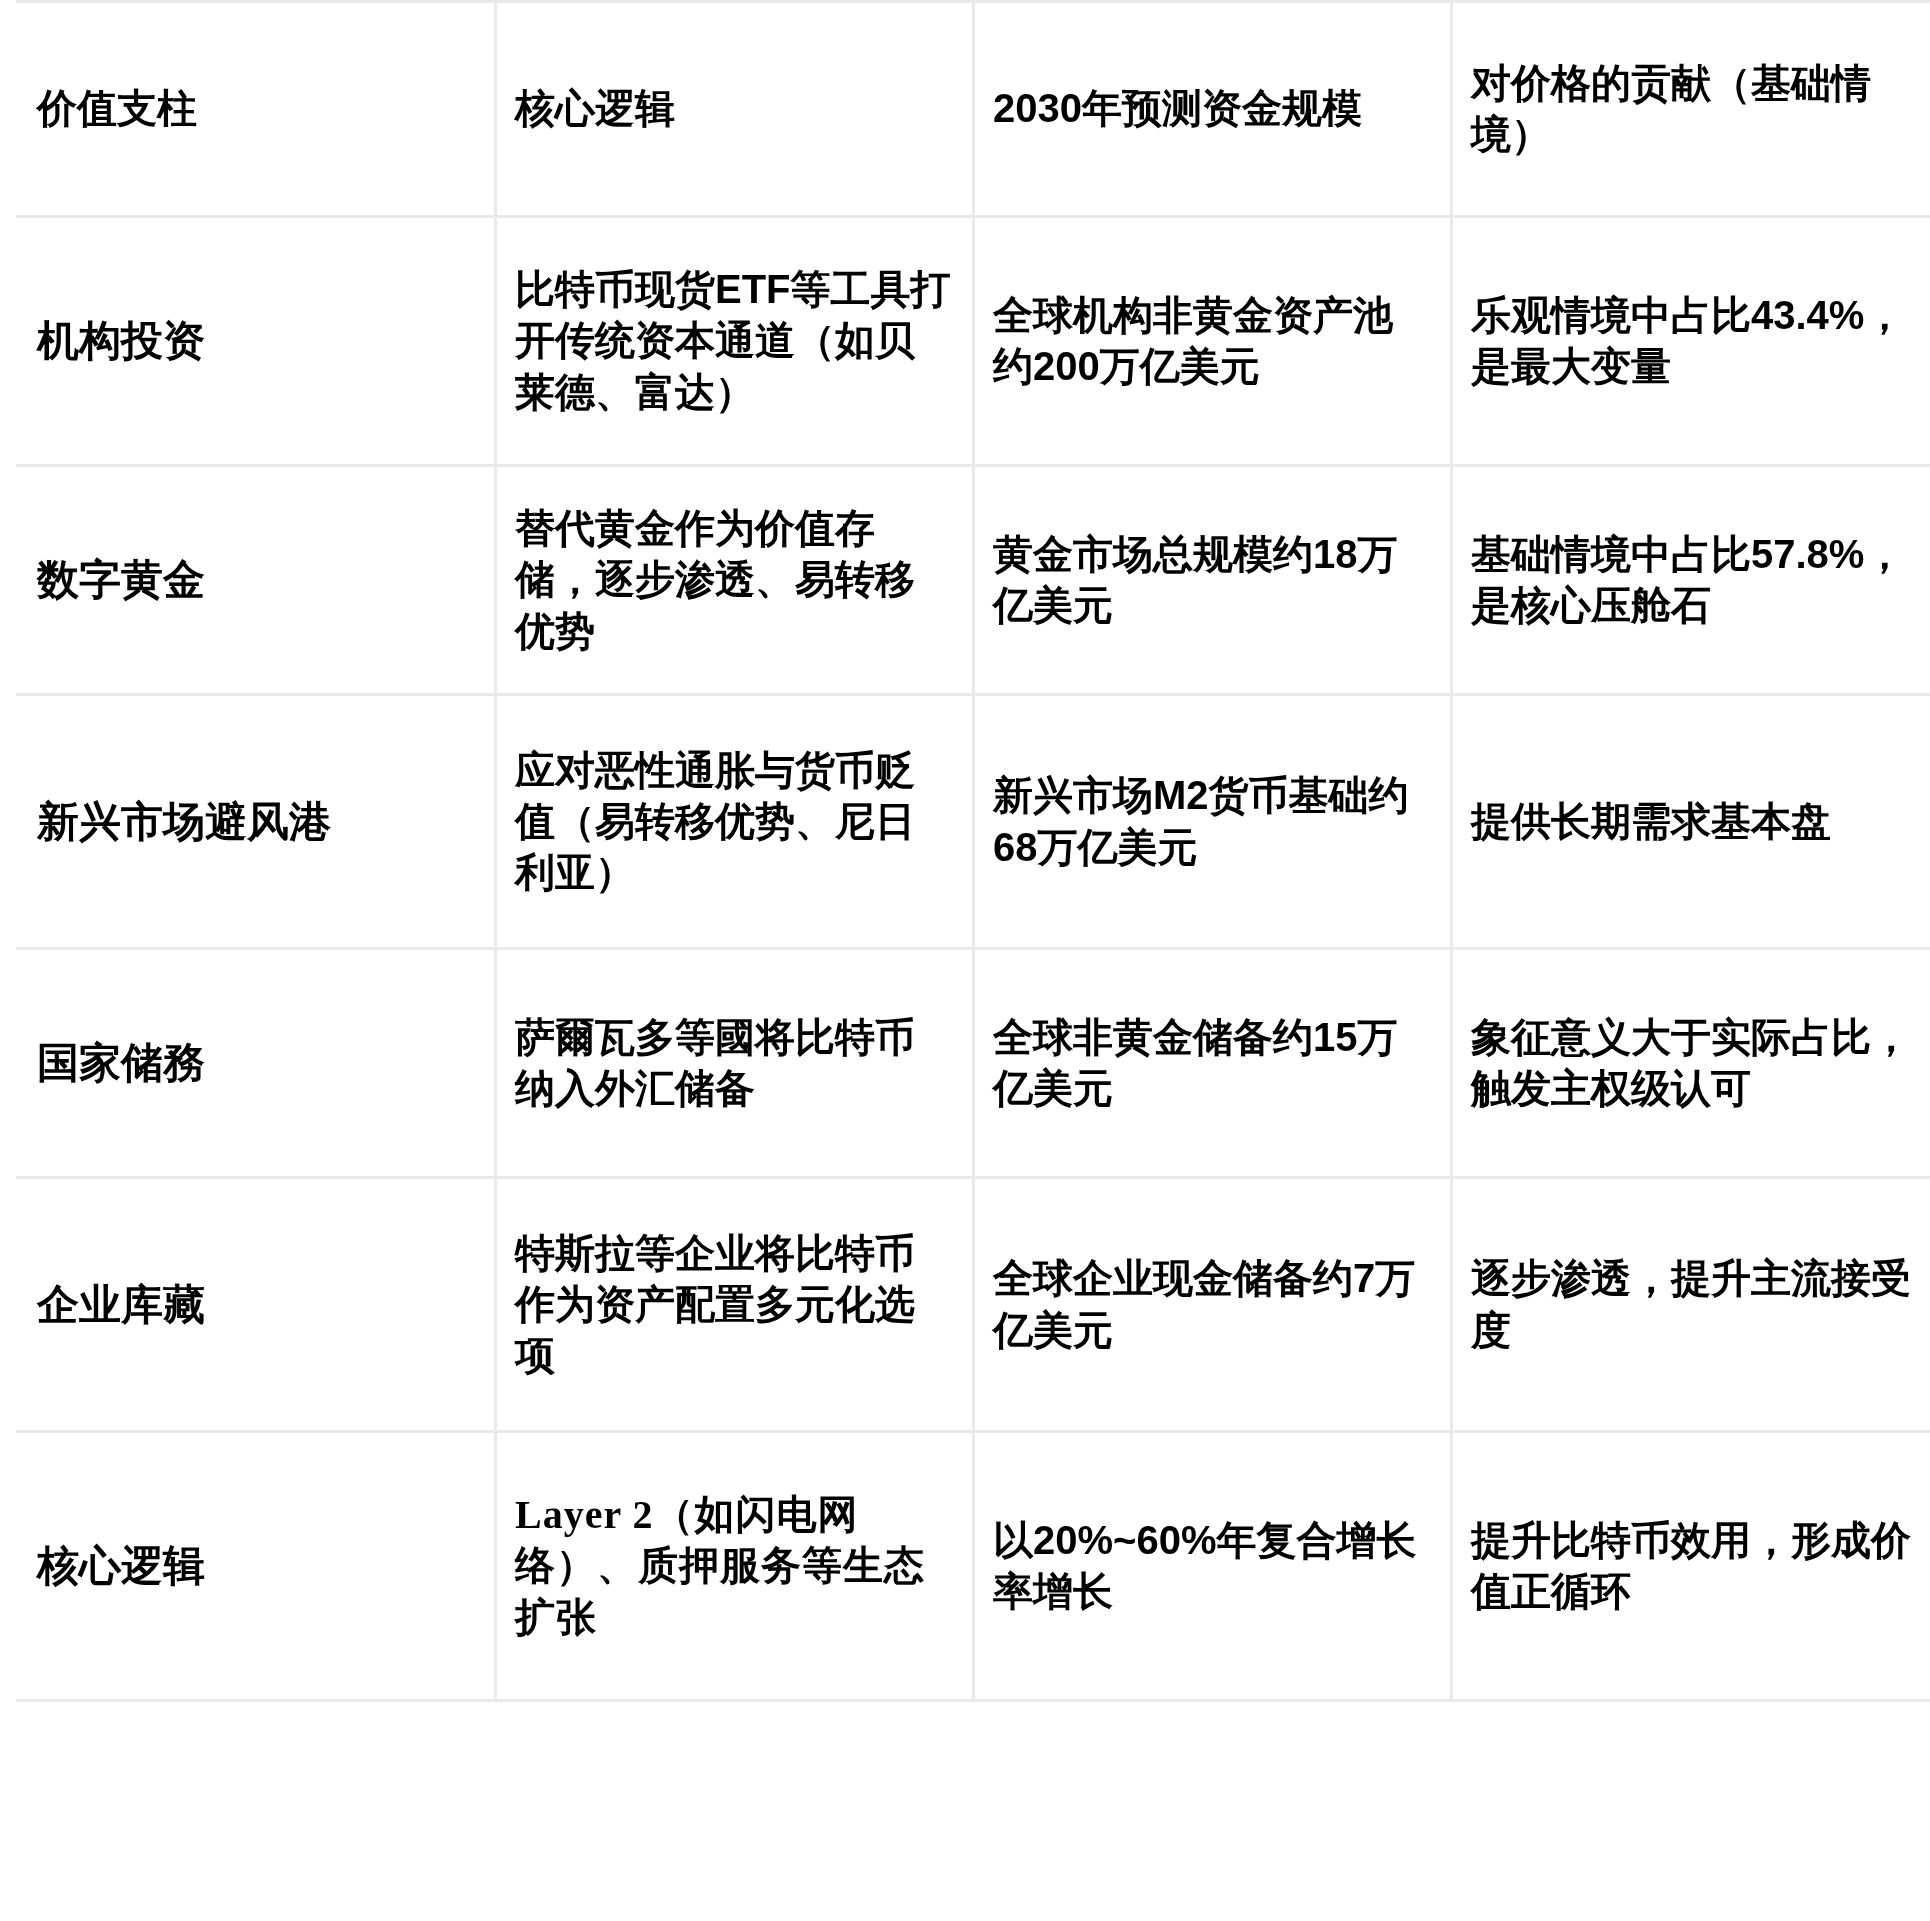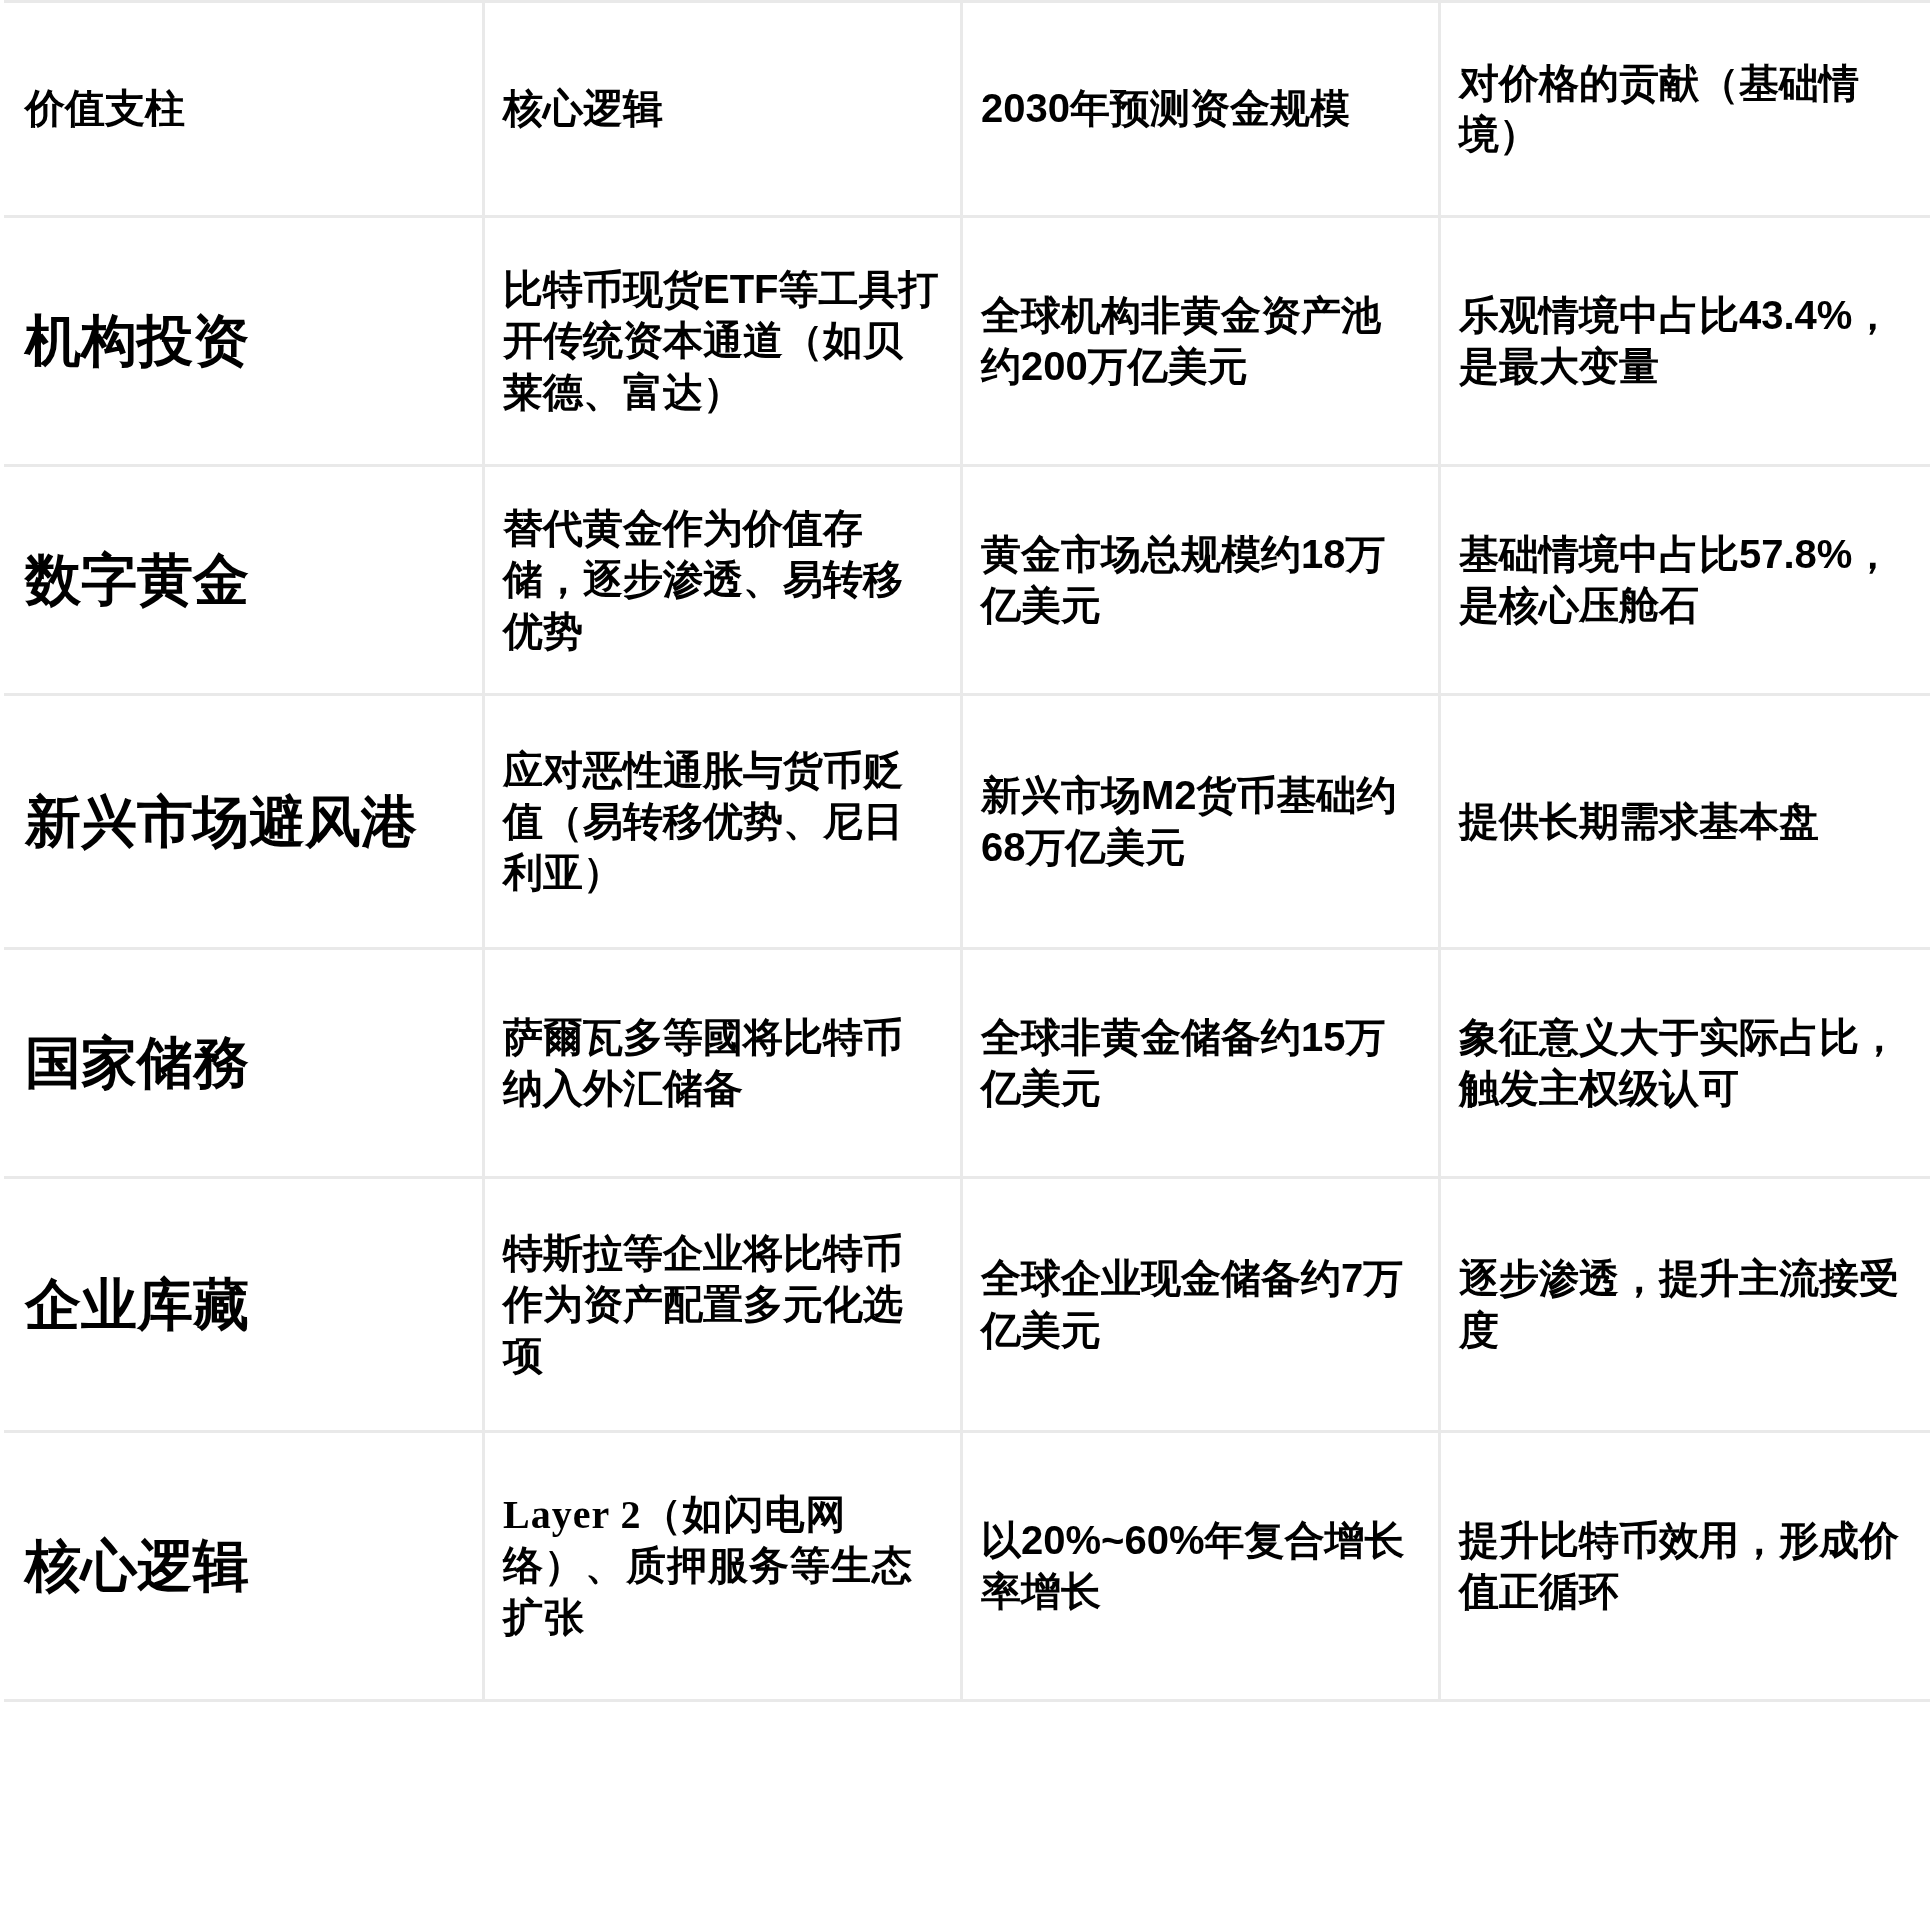"价值支柱" .sheet { padding: 0 0 0 4px -> 0 0 0 16px }
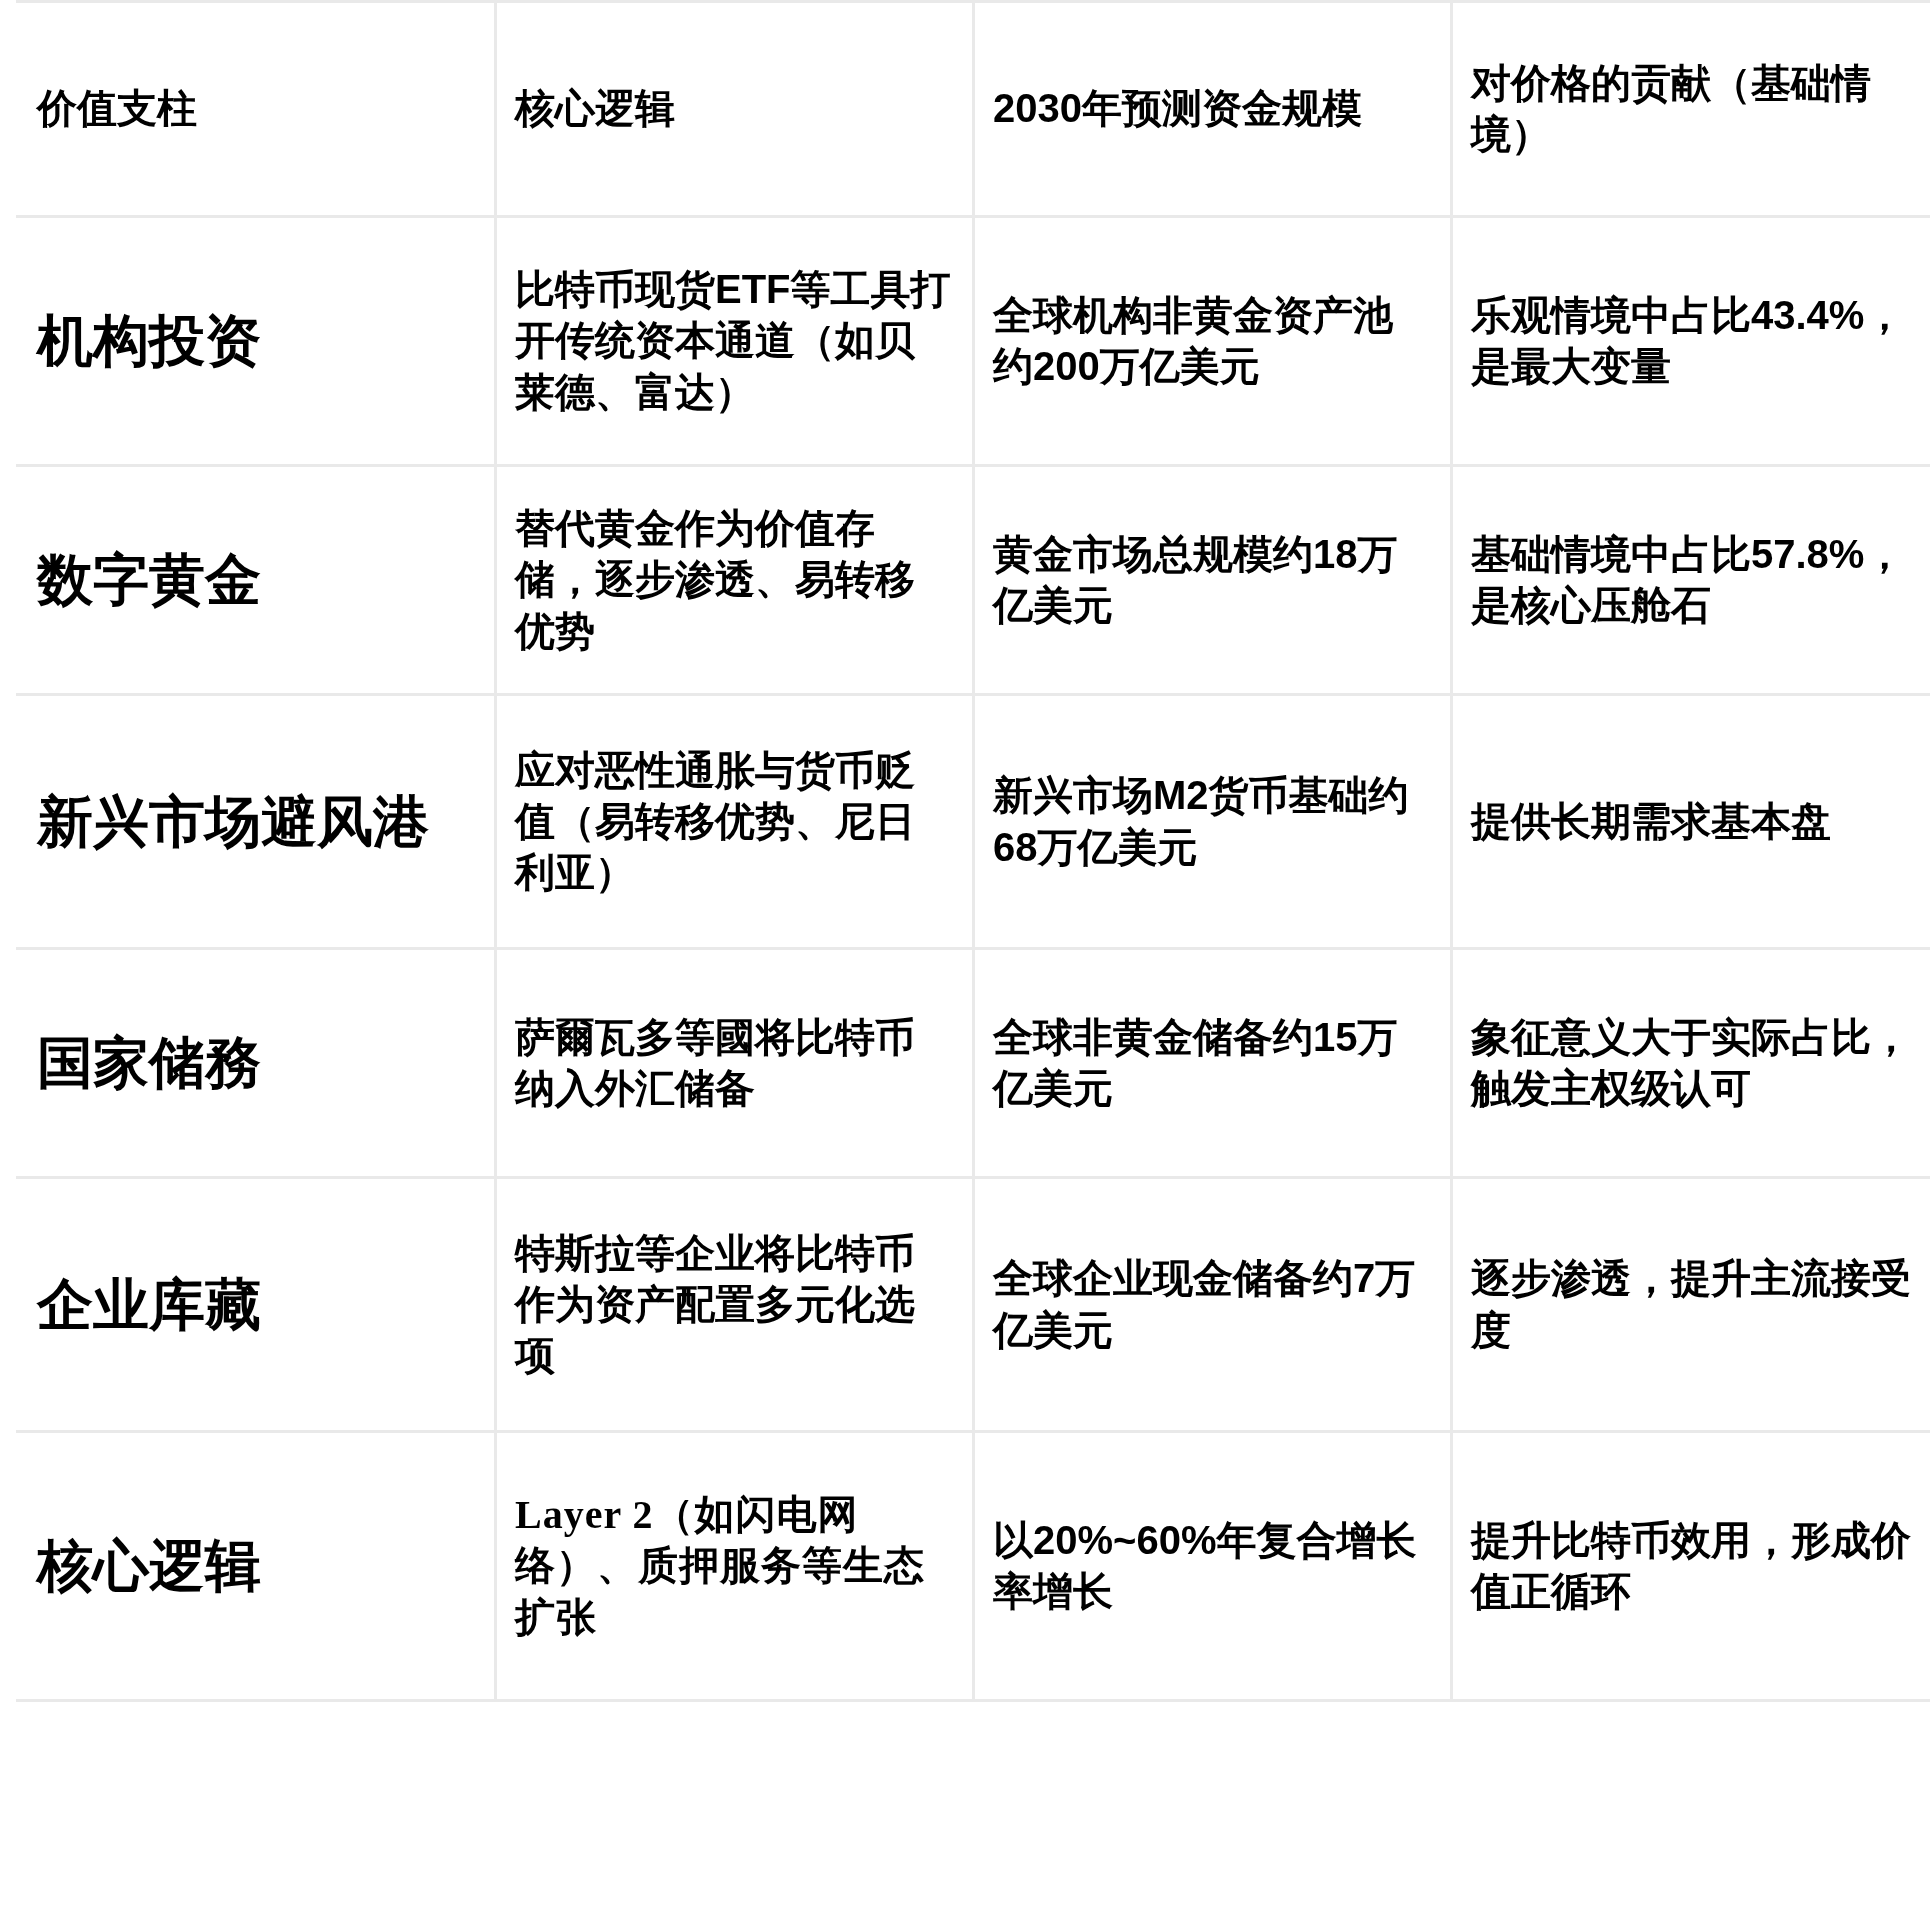"机构投资" tbody td.pillar { font-size: 56px -> 42px }
